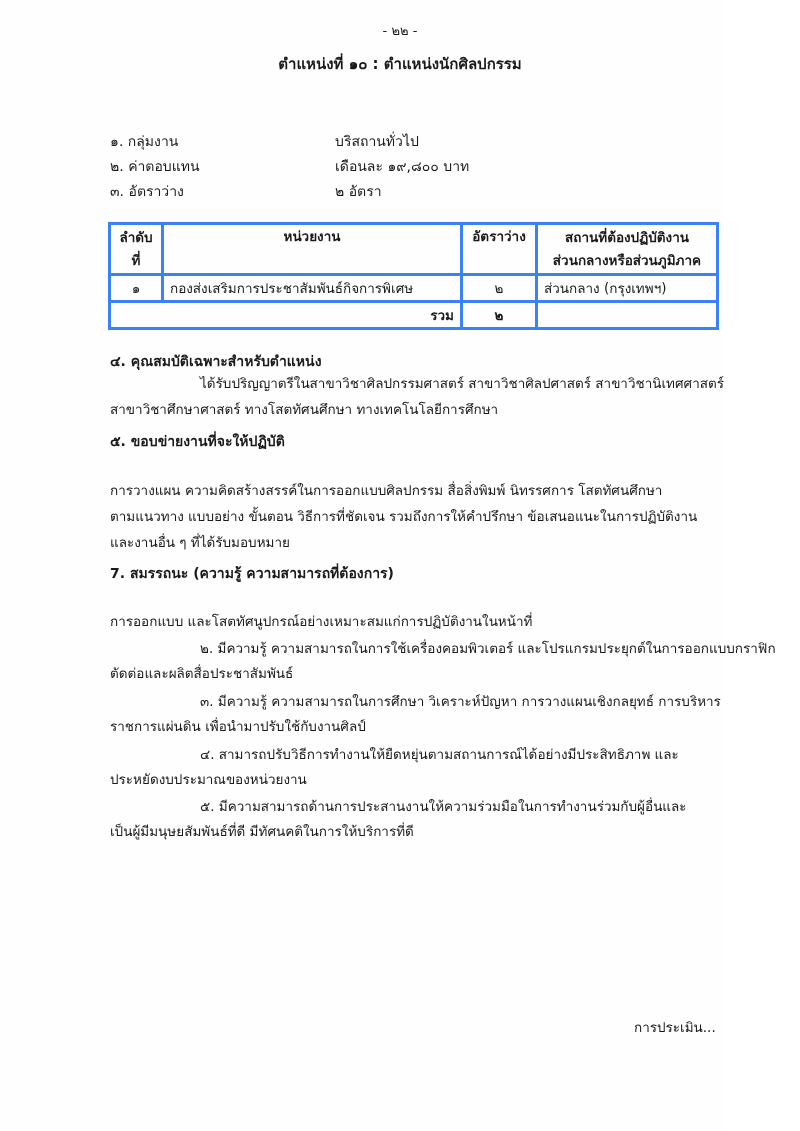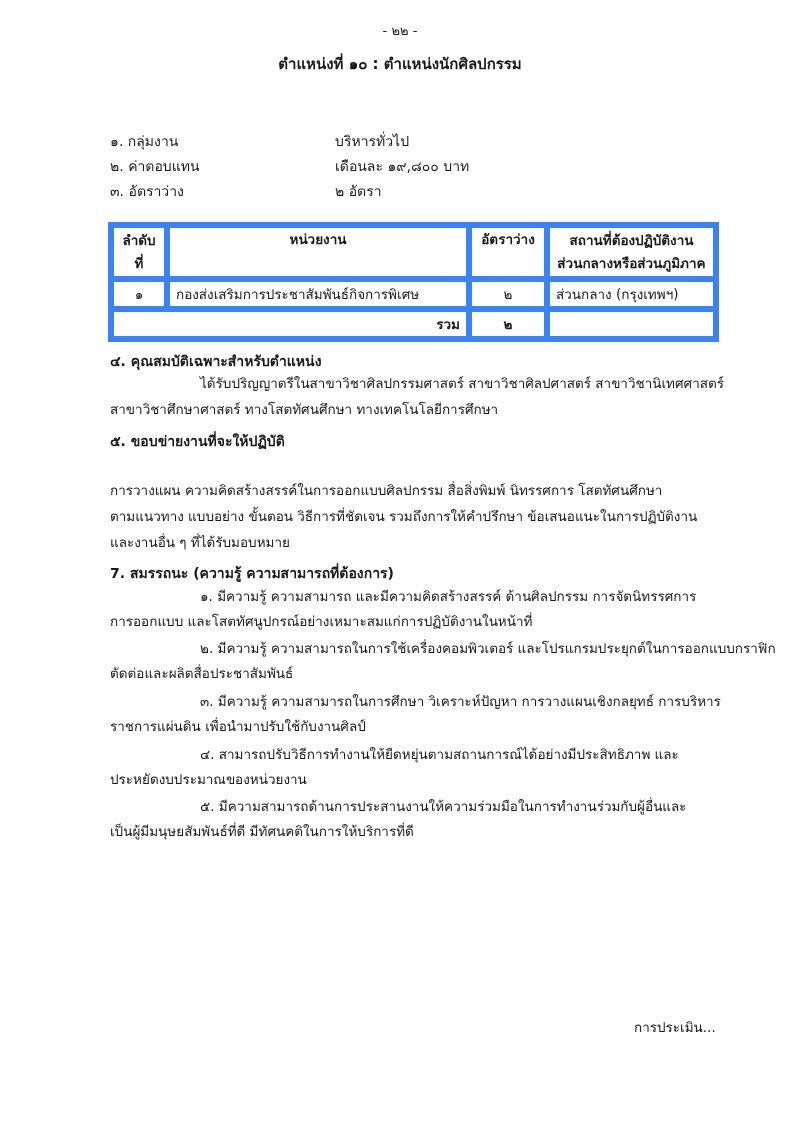"บริหารทั่วไป" div.abs { text: บริหารทั่วไป -> บริสถานทั่วไป }
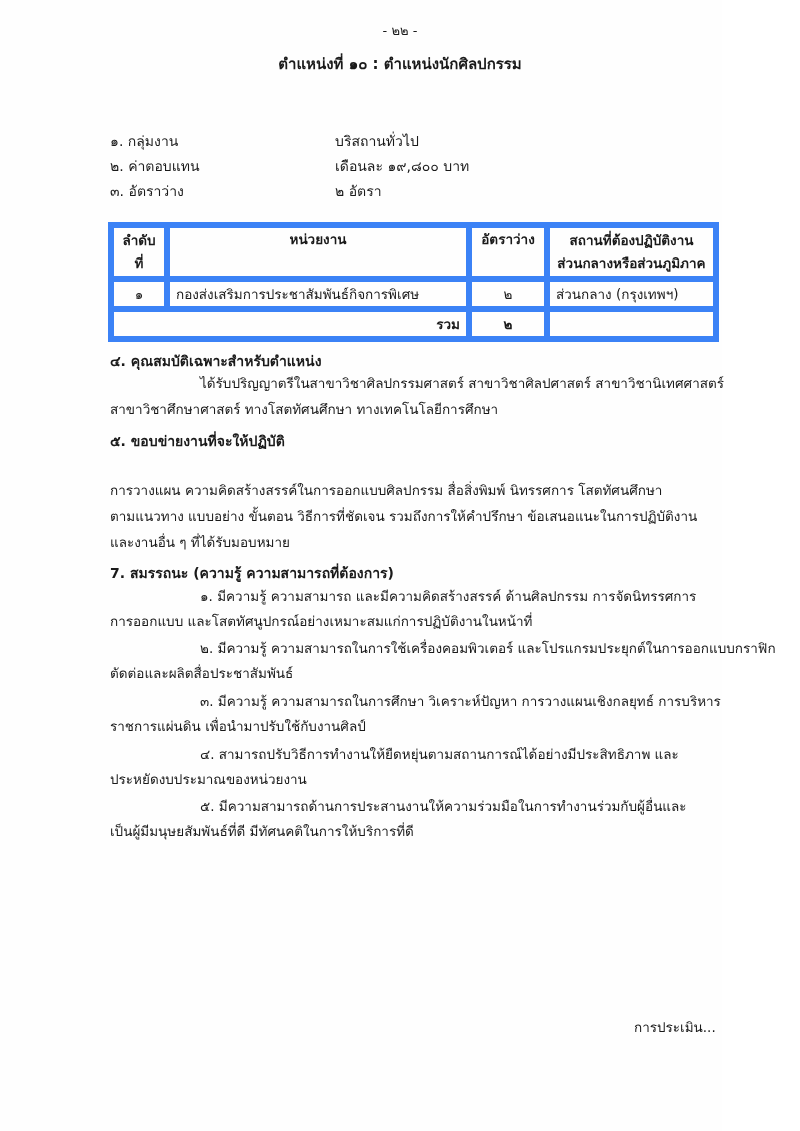"ลำดับ" table.units th, table.units td { border: 6px solid #3b82f6 -> 3px solid #3b82f6 }
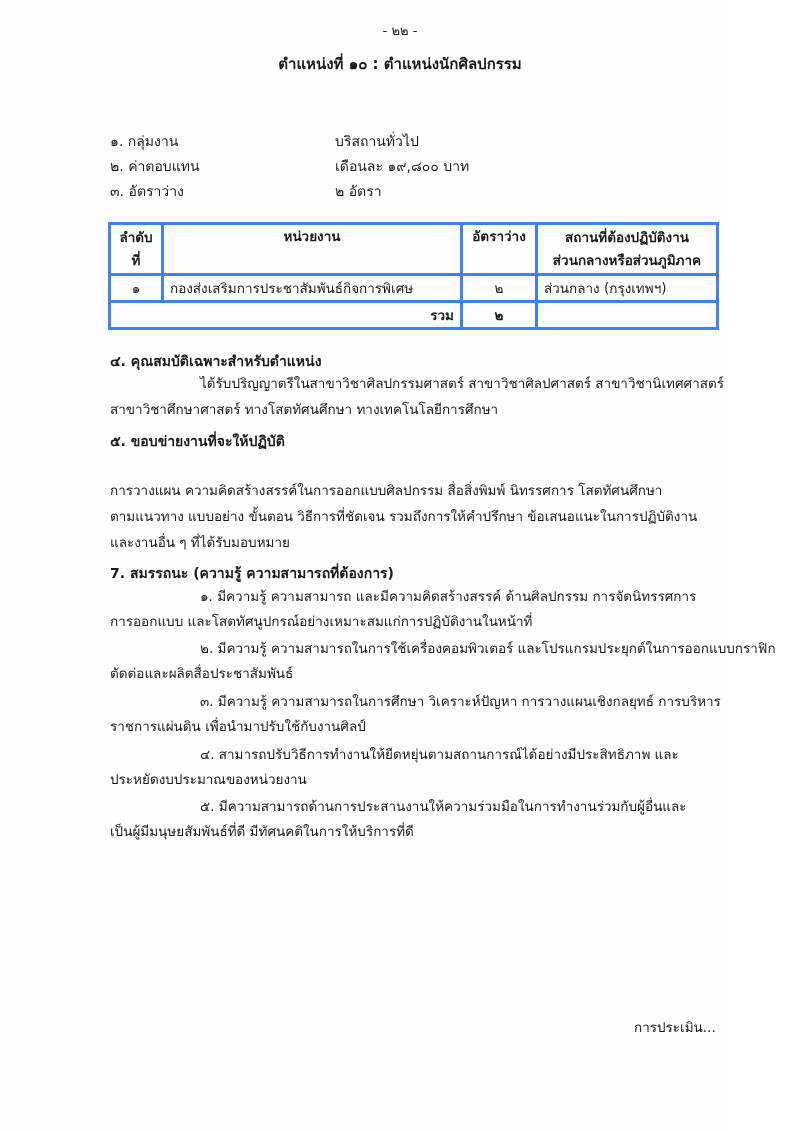"๑. มีความรู้ ความสามารถ" div.abs { html: <div>๑. มีความรู้ ความสามารถ และมีความคิดสร้างสรรค์ ด้านศิลปกรรม การจัดนิทรรศการ</div> -> none }
